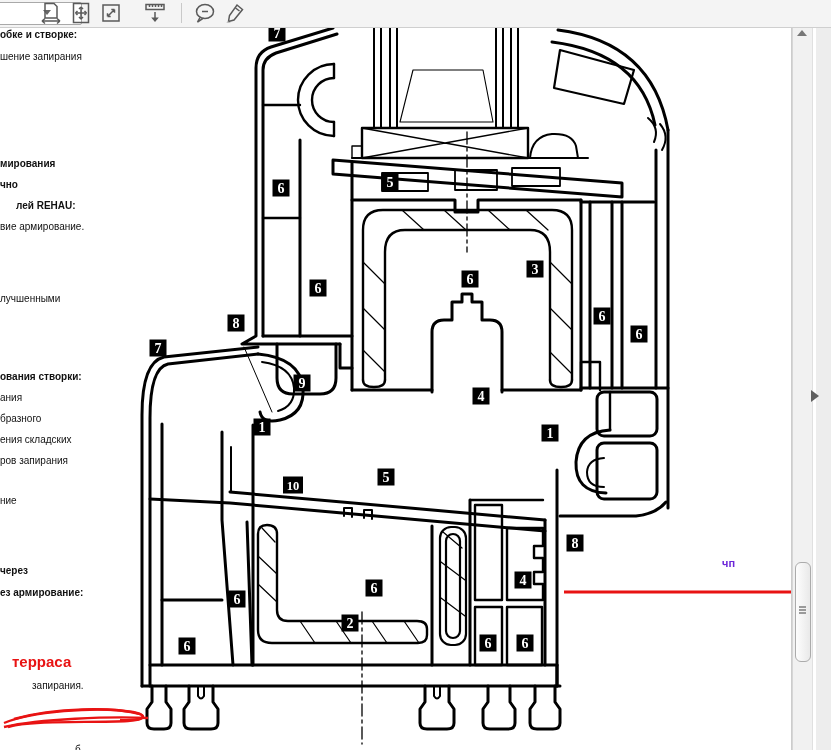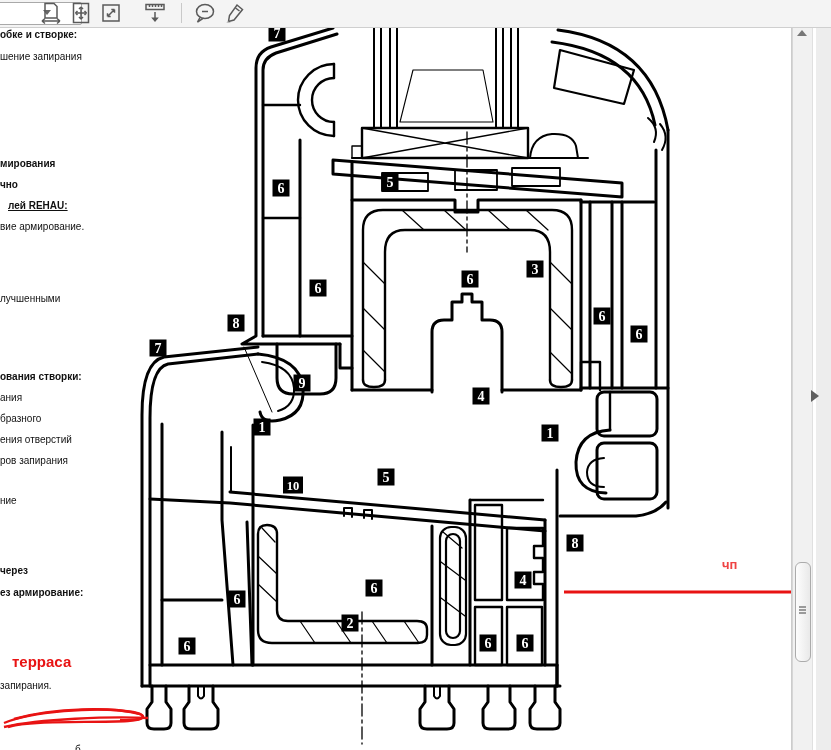"лей REHAU:" div.txt { left: 8px -> 16px; text-decoration: underline -> none }
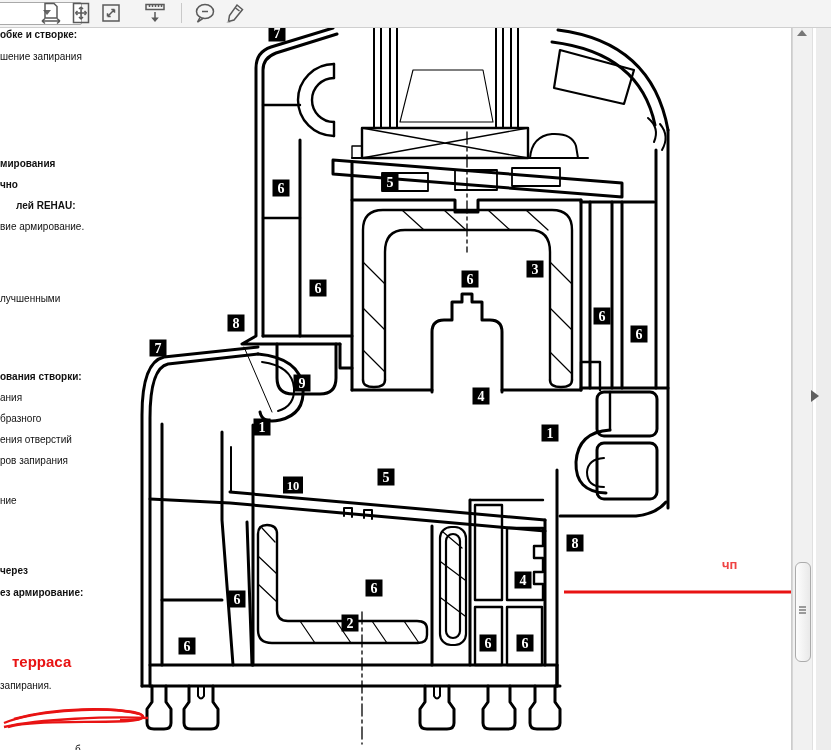"ения отверстий" div.txt { text: отверстий -> складских }
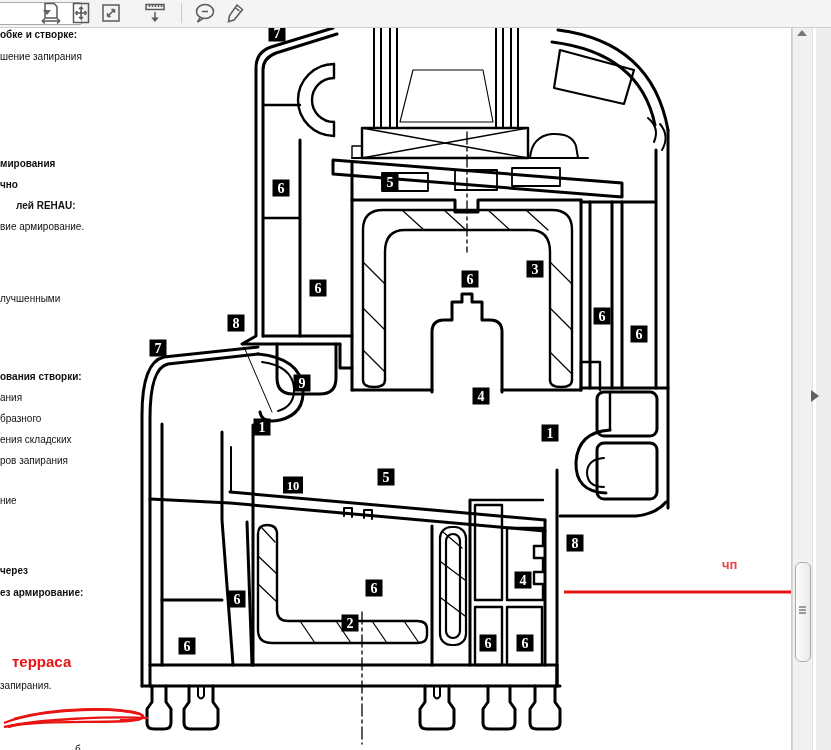"чп" div.red-note { color: #ef4444 -> #6d28d9; font-size: 13px -> 11px }
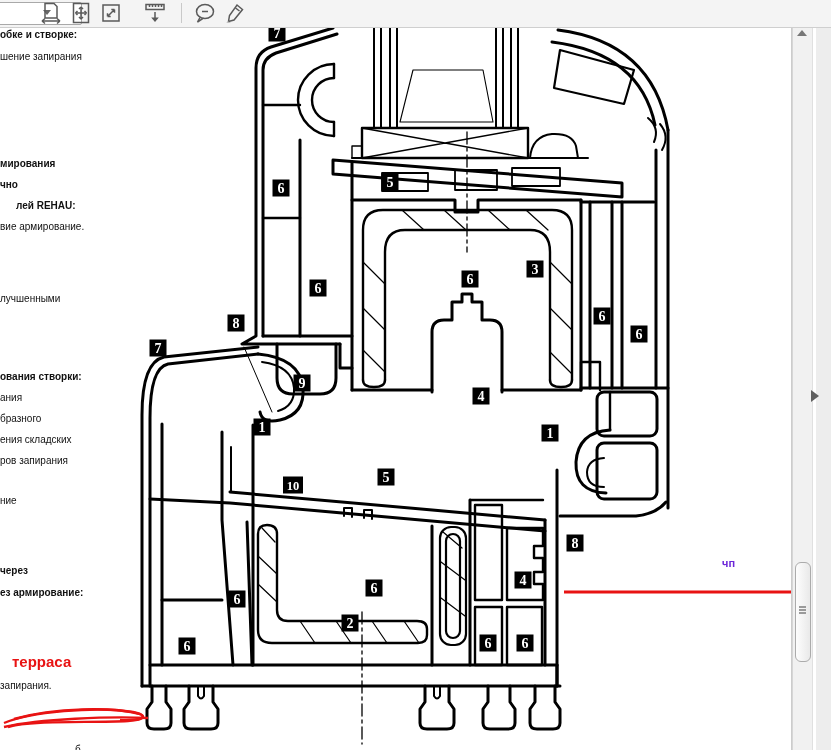"запирания." div.txt { padding-left: none -> 32px }
